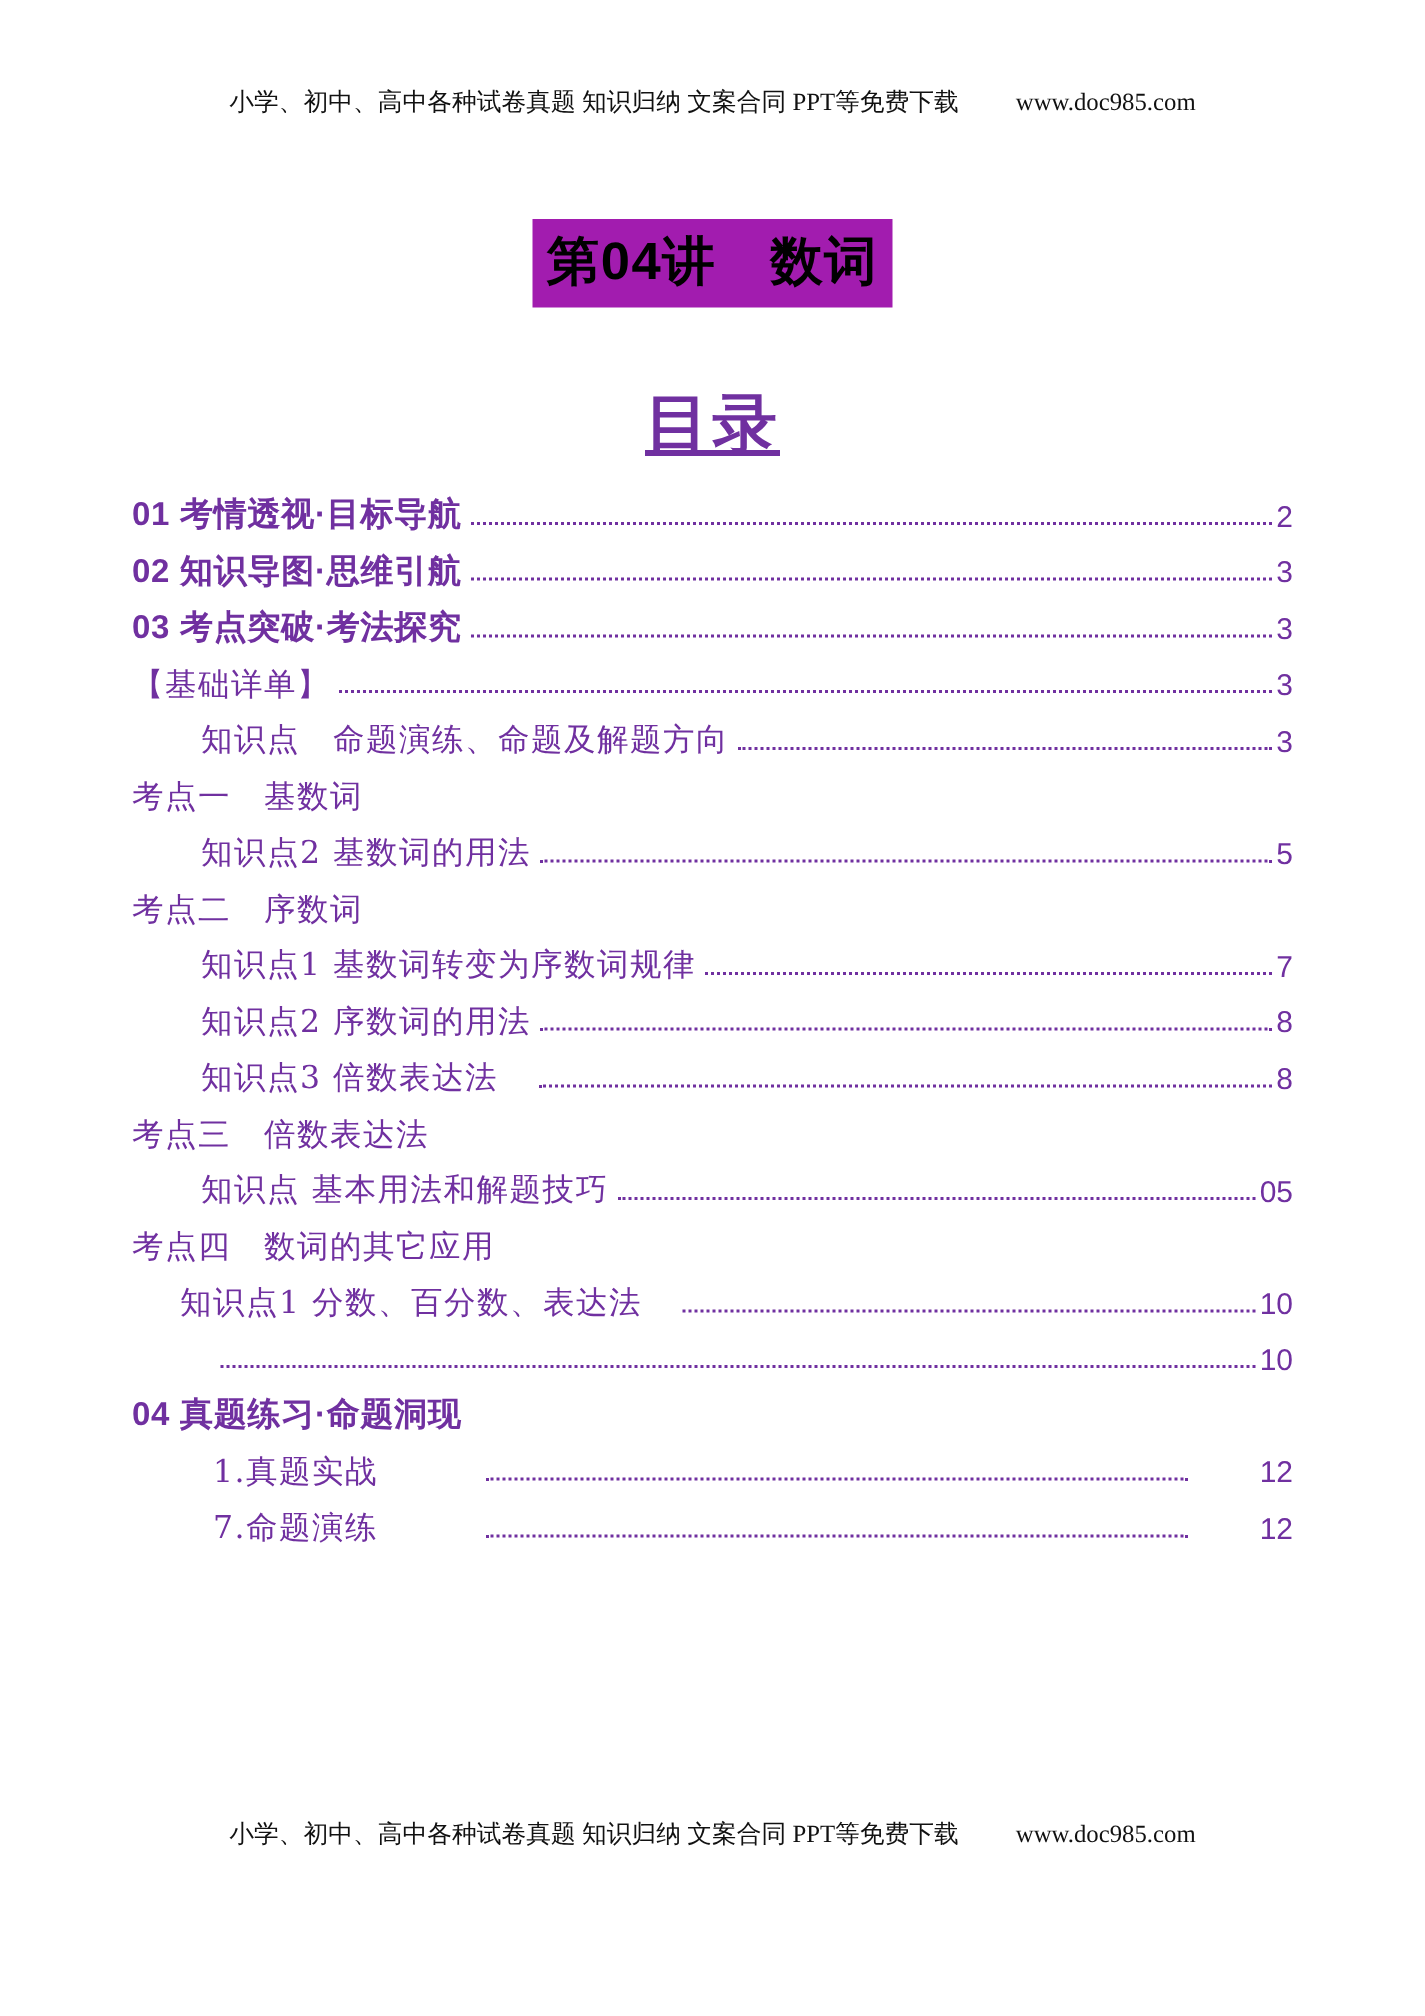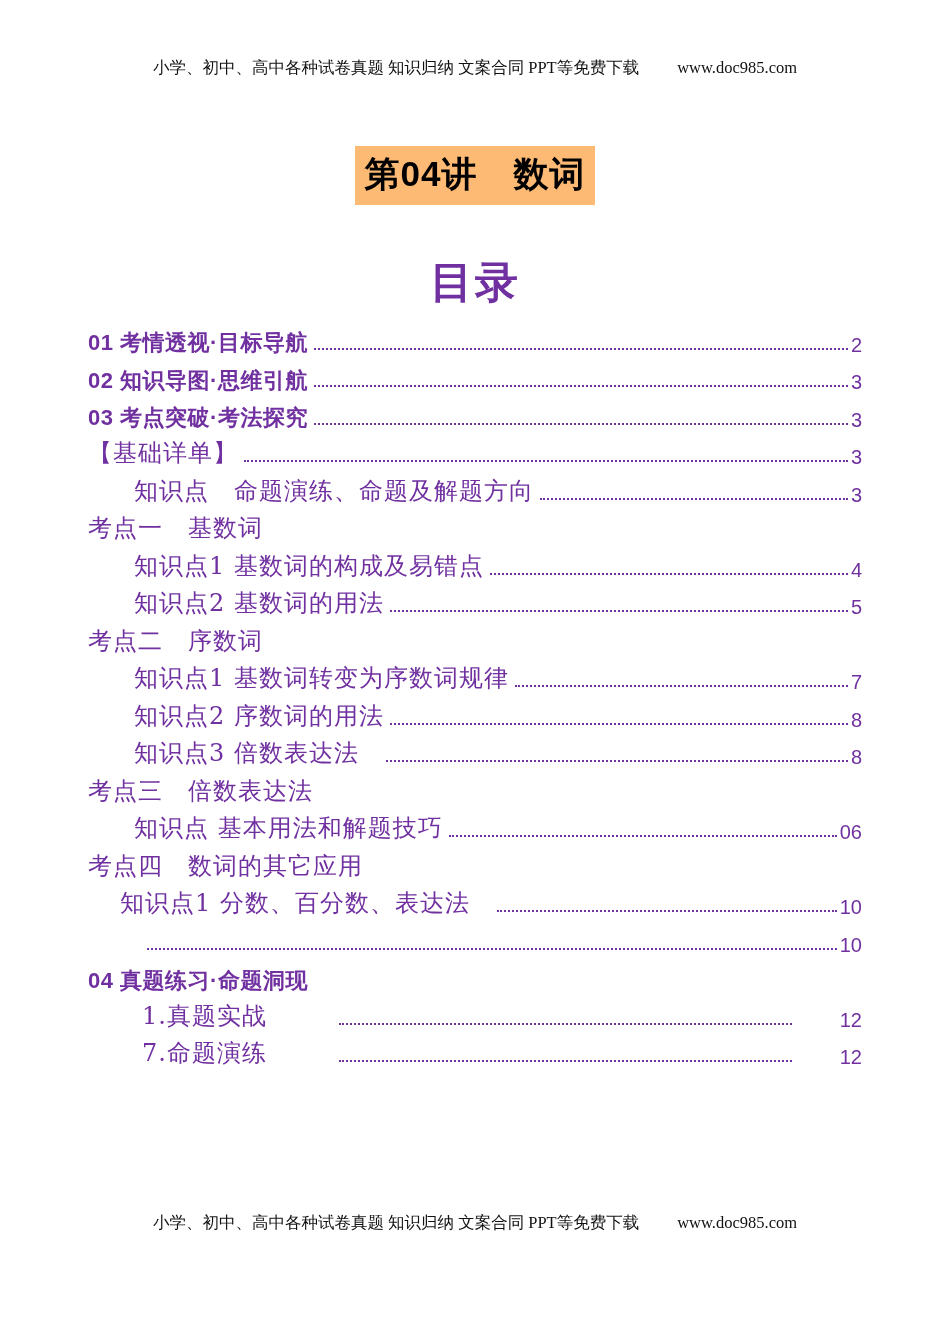"第04讲 数词" .doc-title .hl { background: #fdba74 -> #a21caf }
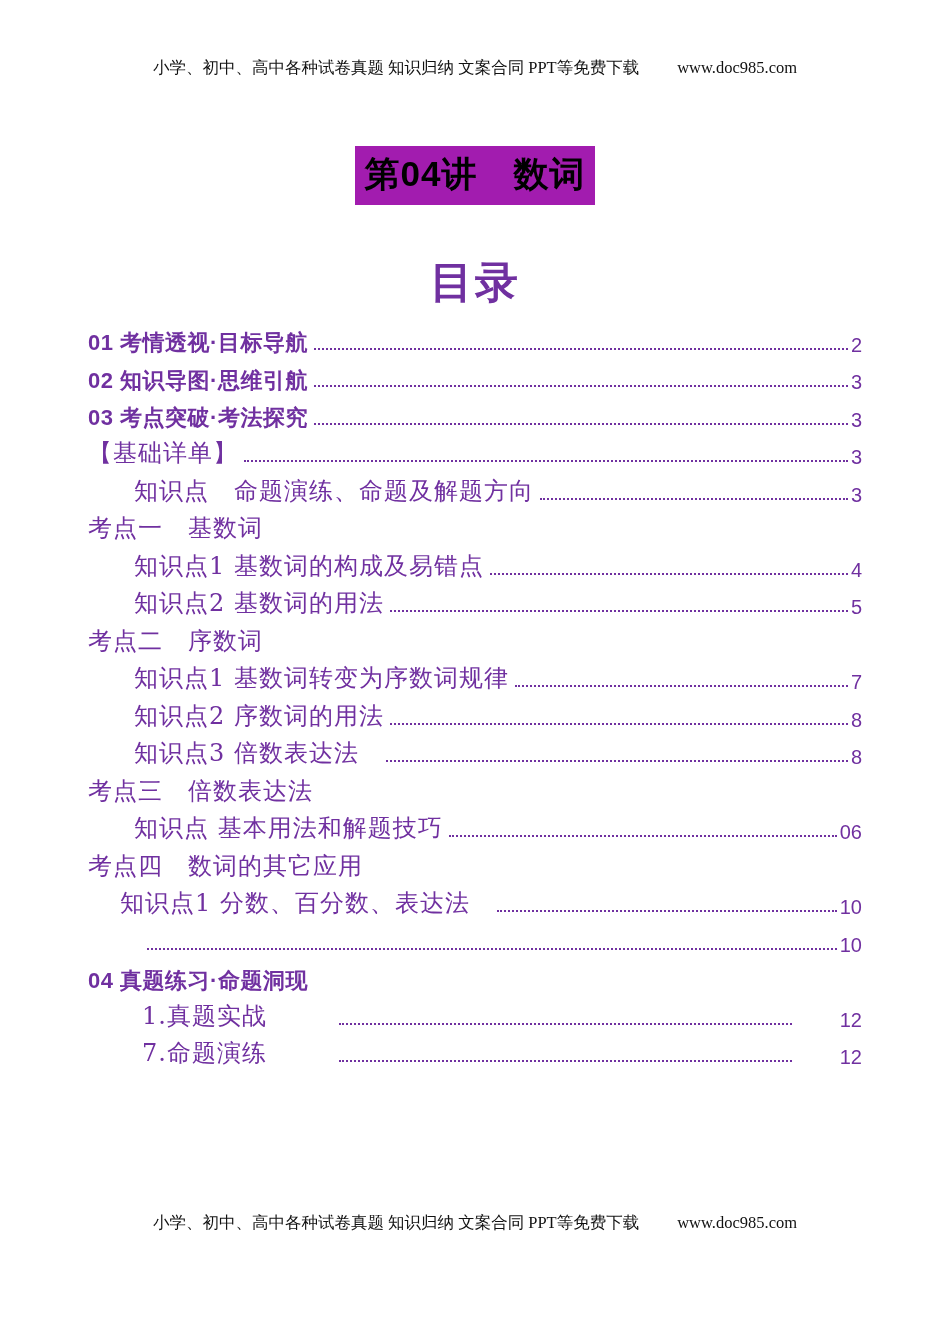"目录" .toc-heading { text-decoration: none -> underline }
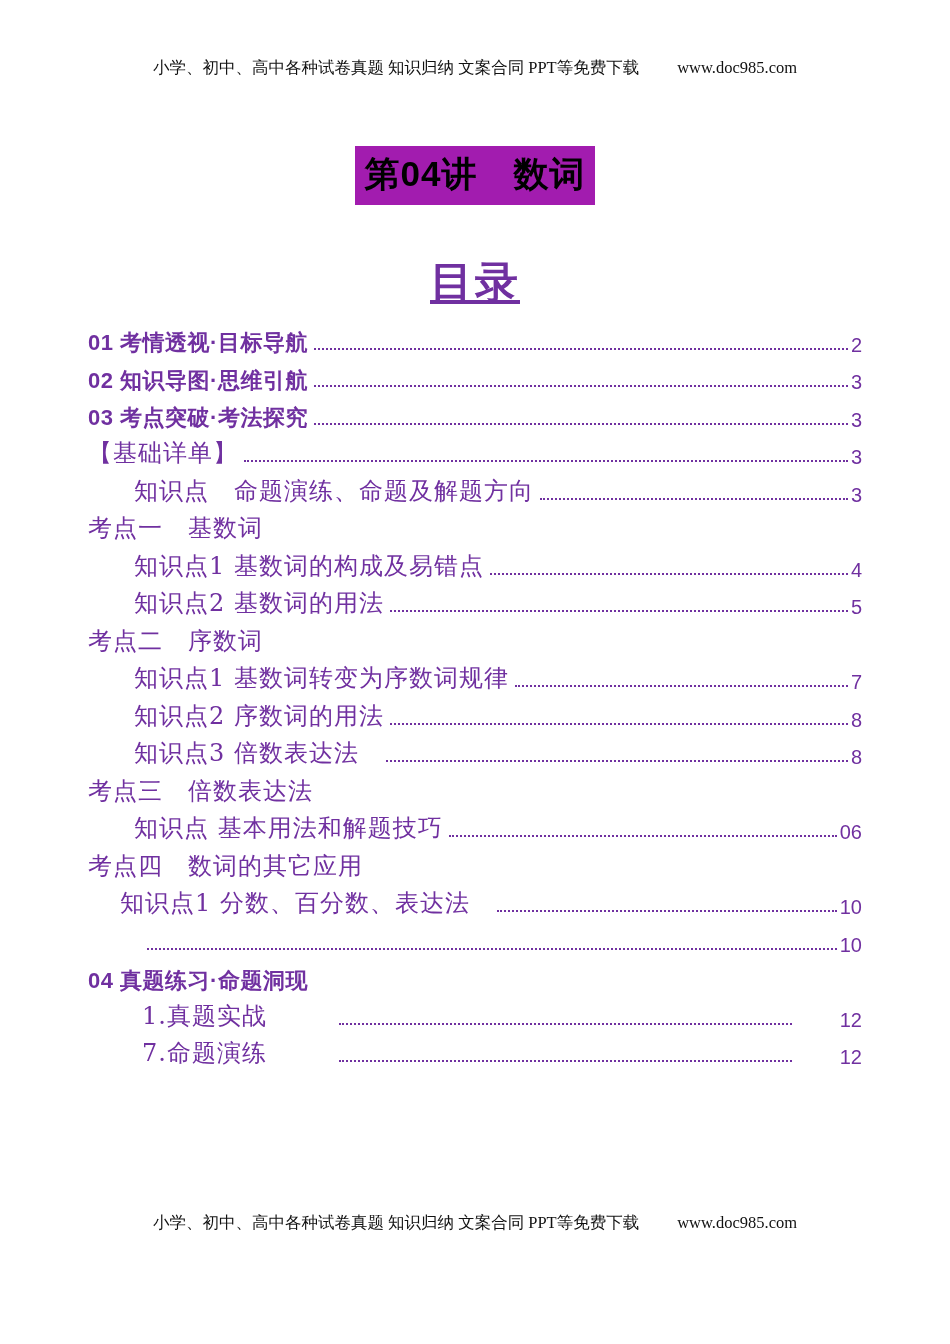"【基础详单】" .kai .toc-label { font-size: 24px -> 21px }
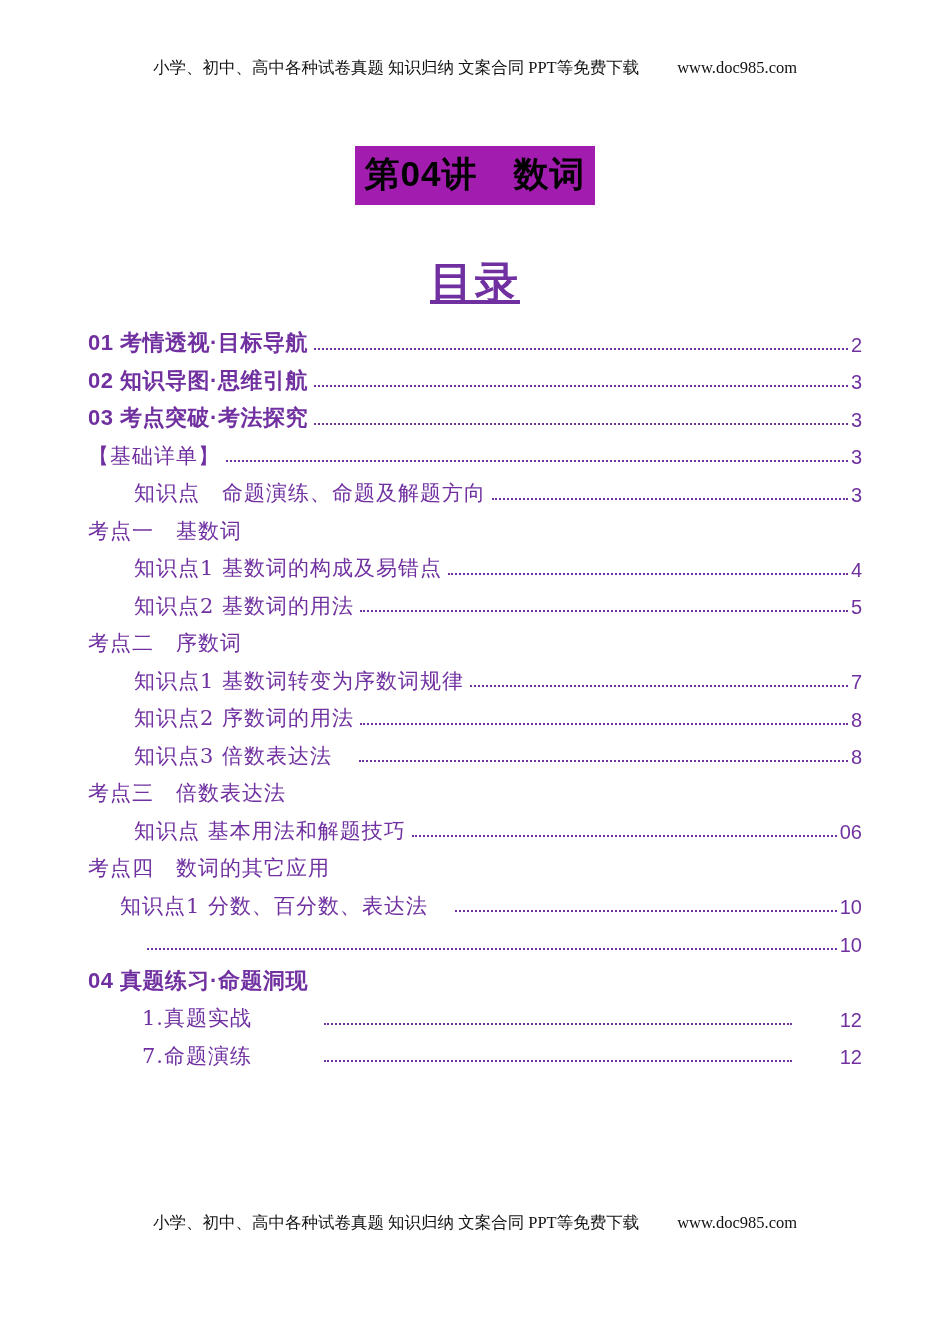"知识点1 基数词的构成及易错点" div.toc-row { html: <div> <span>知识点1 基数词的构成及易错点</span> <span></span> <span>4</span> </div> -> none }
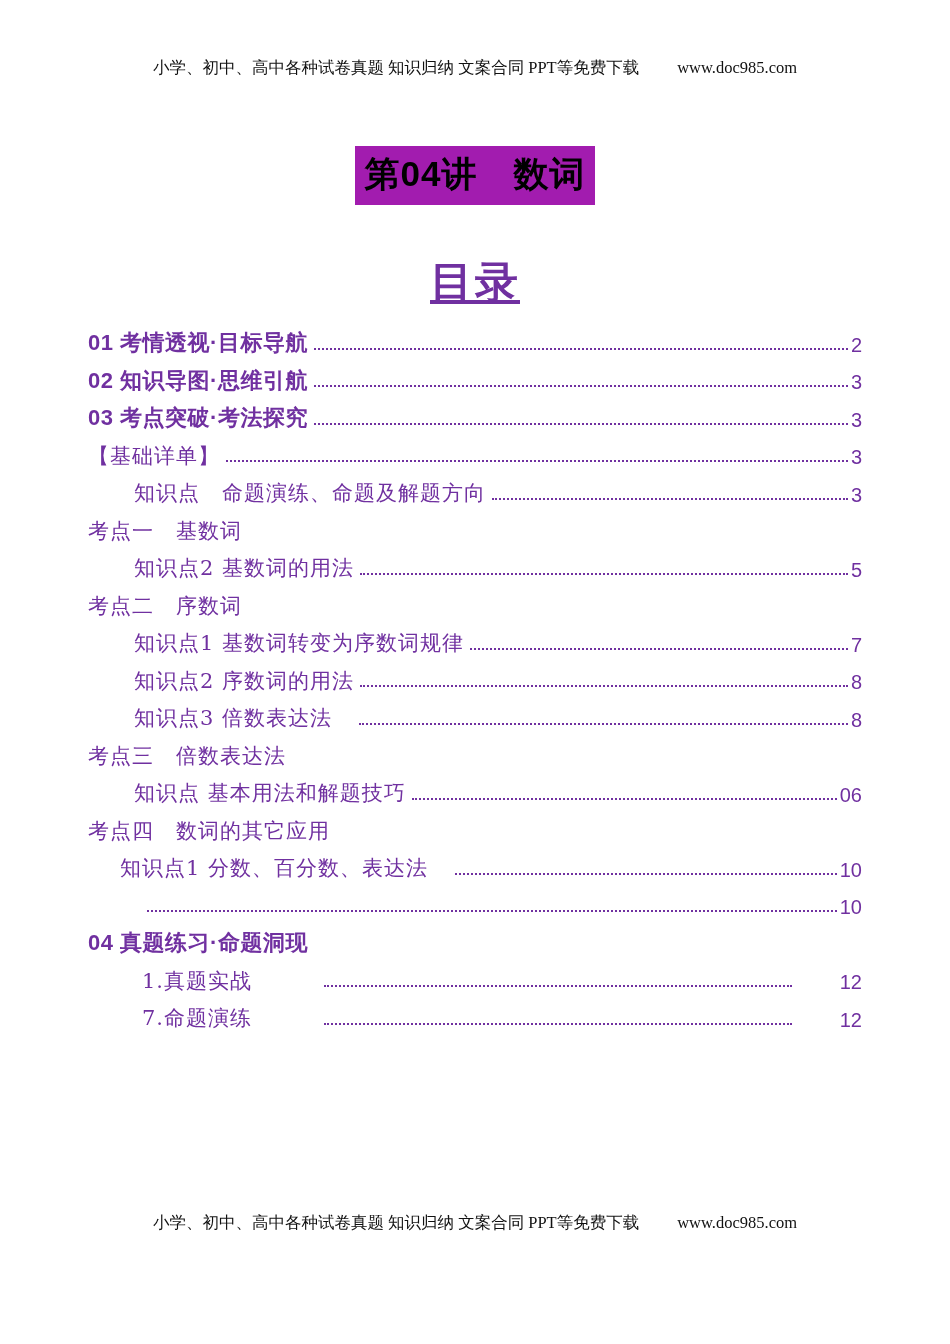"06" span.toc-page { text: 06 -> 05 }
